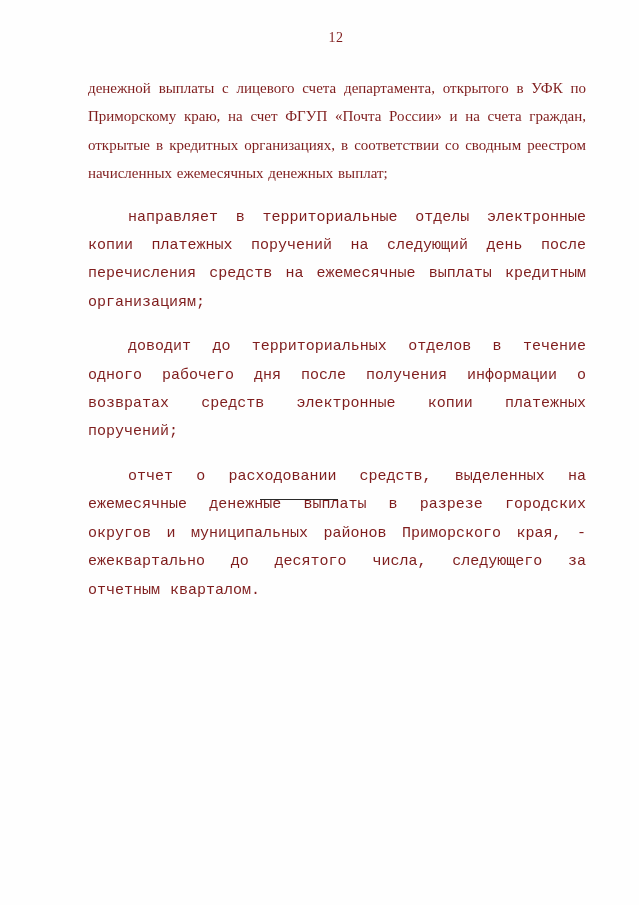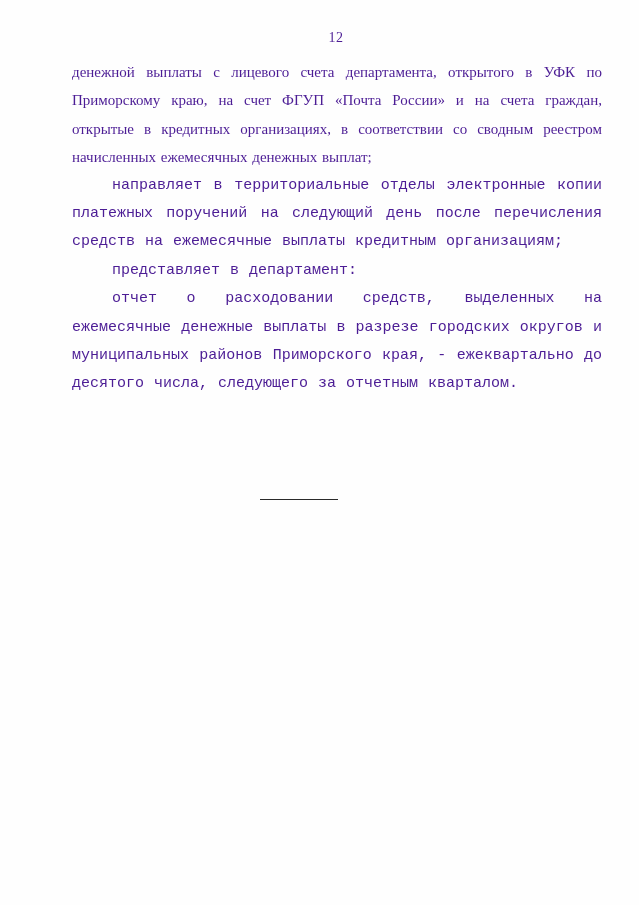"12" .page { color: #4c1d95 -> #7f1d1d }
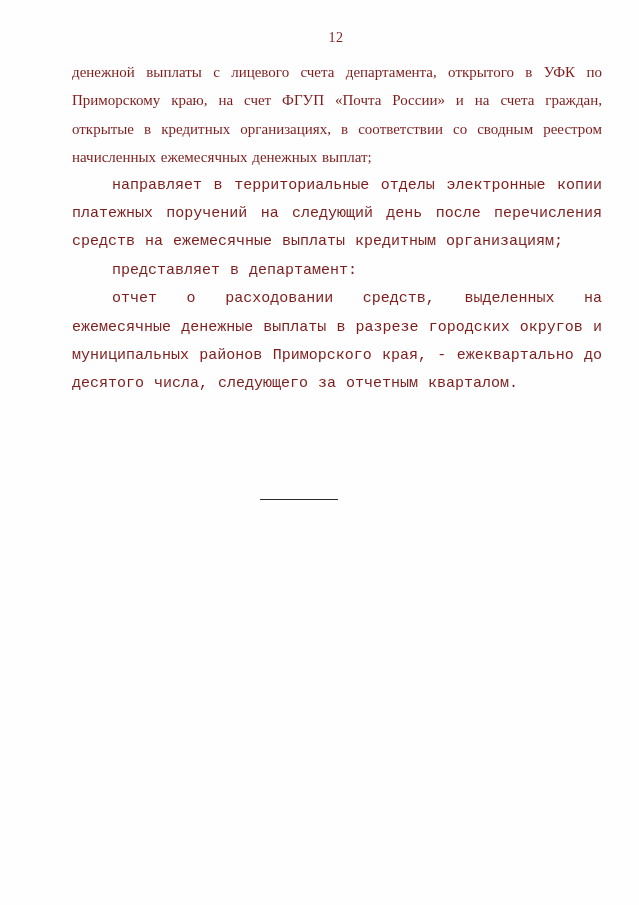"денежной выплаты с лицевого счета" .para { margin: 0 -> 16px }
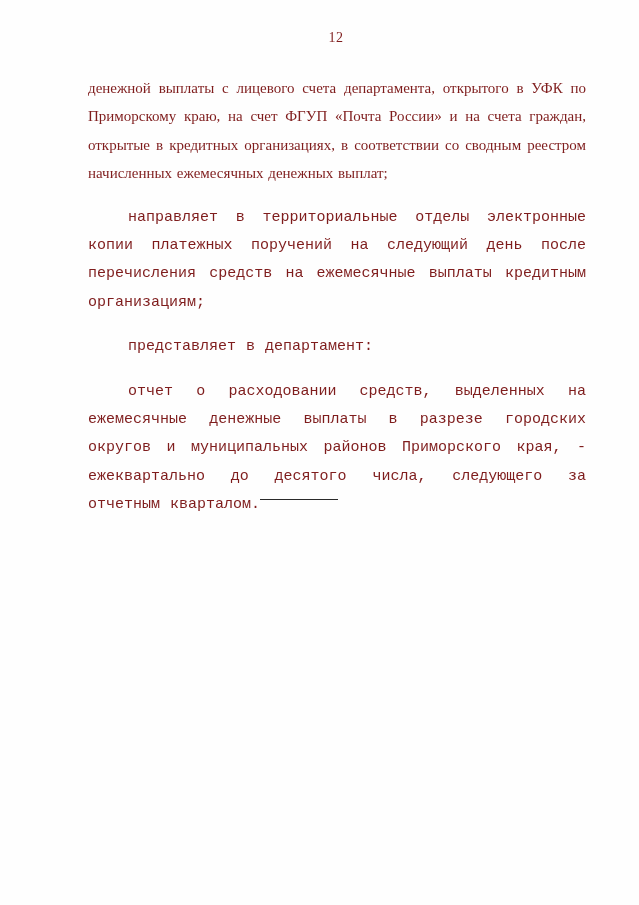"доводит до территориальных отделов в" p.para { html: none -> <p>доводит до территориальных отделов в течение одного рабочего дня после получения информации о возвратах средств электронные копии платежных поручений;</p> }
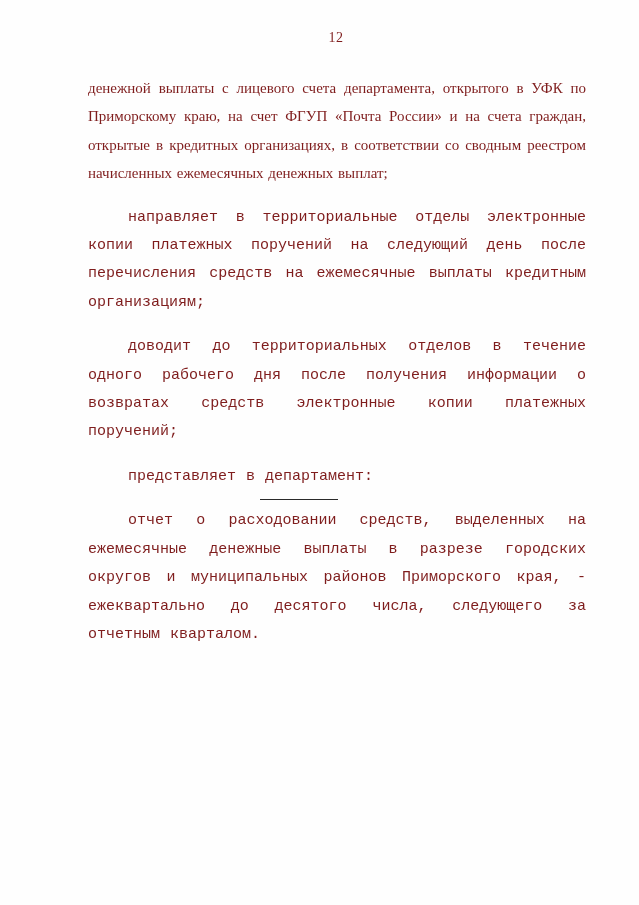"представляет в департамент:" p.para { html: <p>представляет в департамент:</p> -> none }
